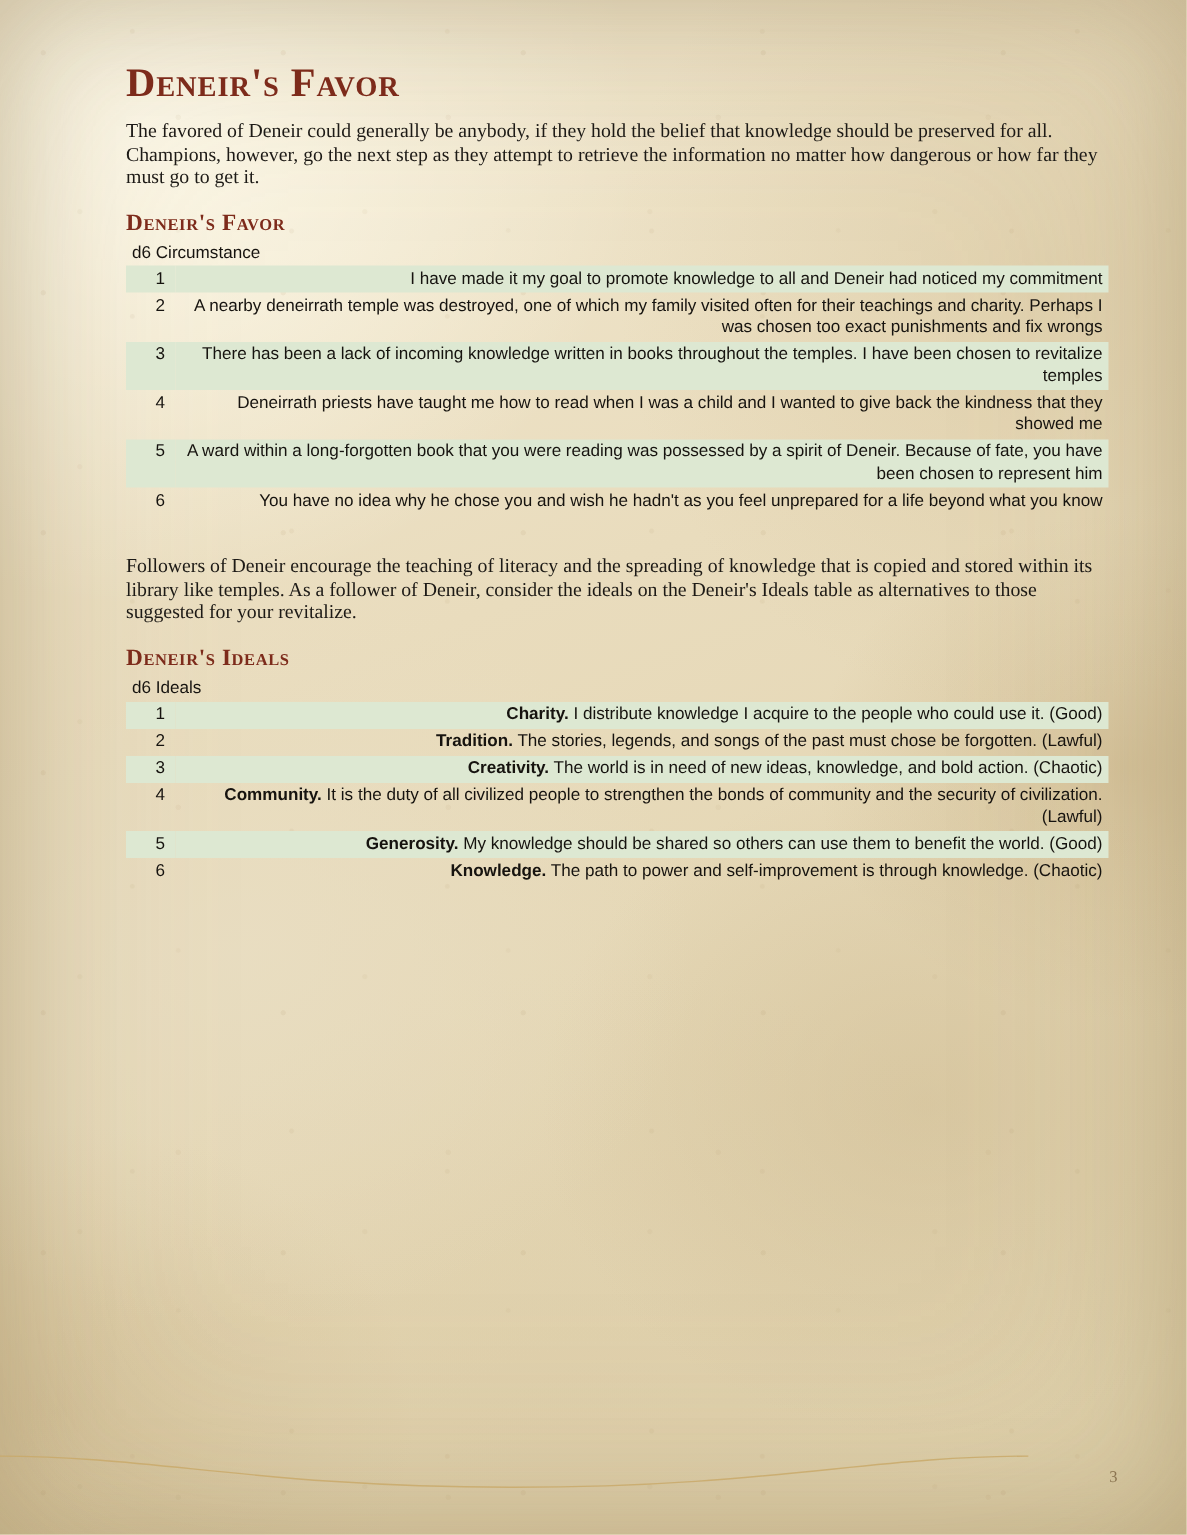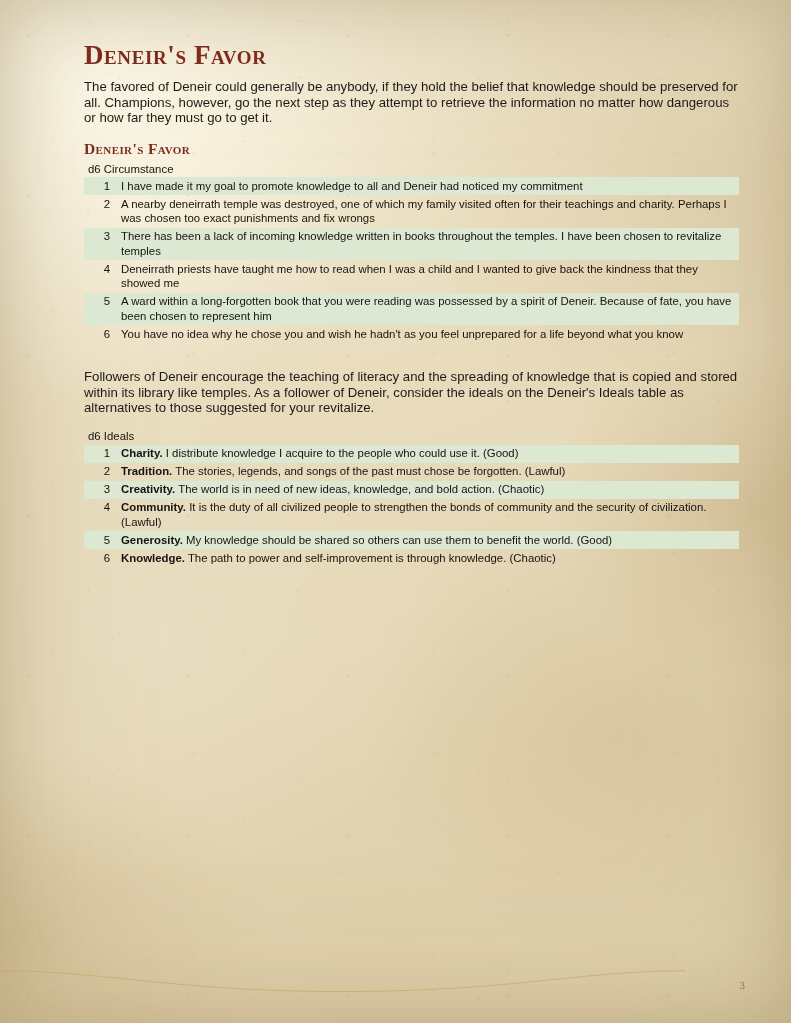"The favored of Deneir could" p.intro { font-family: Liberation Sans, sans-serif -> Liberation Serif, serif }
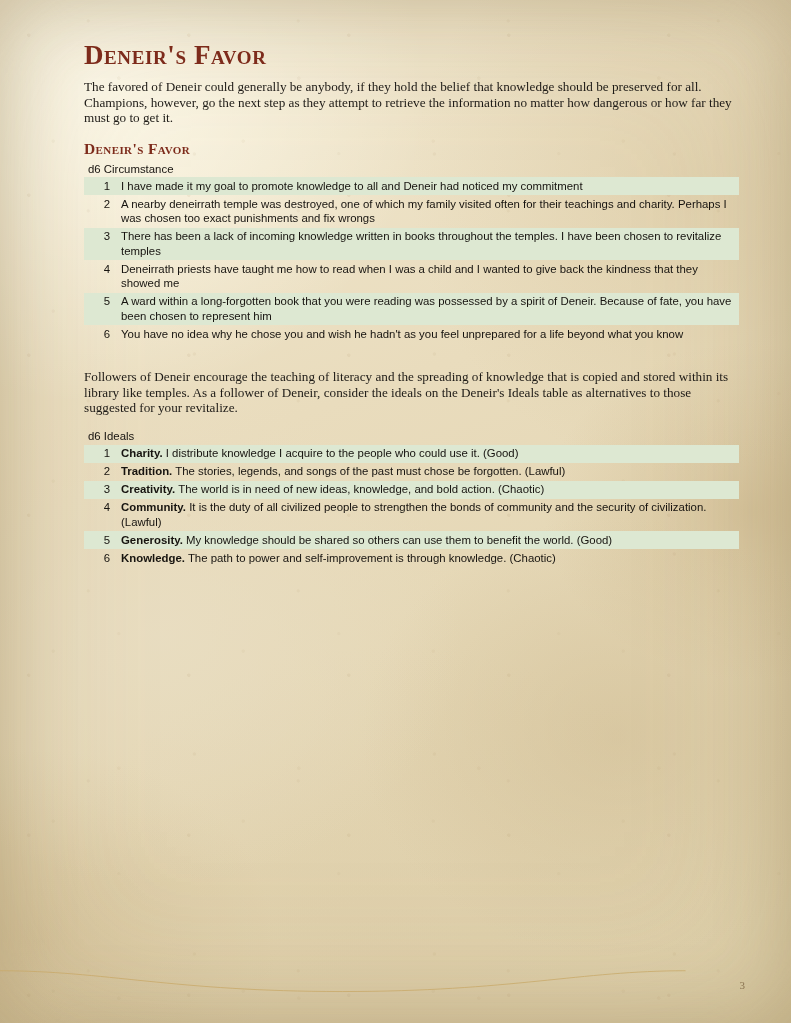"I have made it my" .row td { text-align: none -> right }
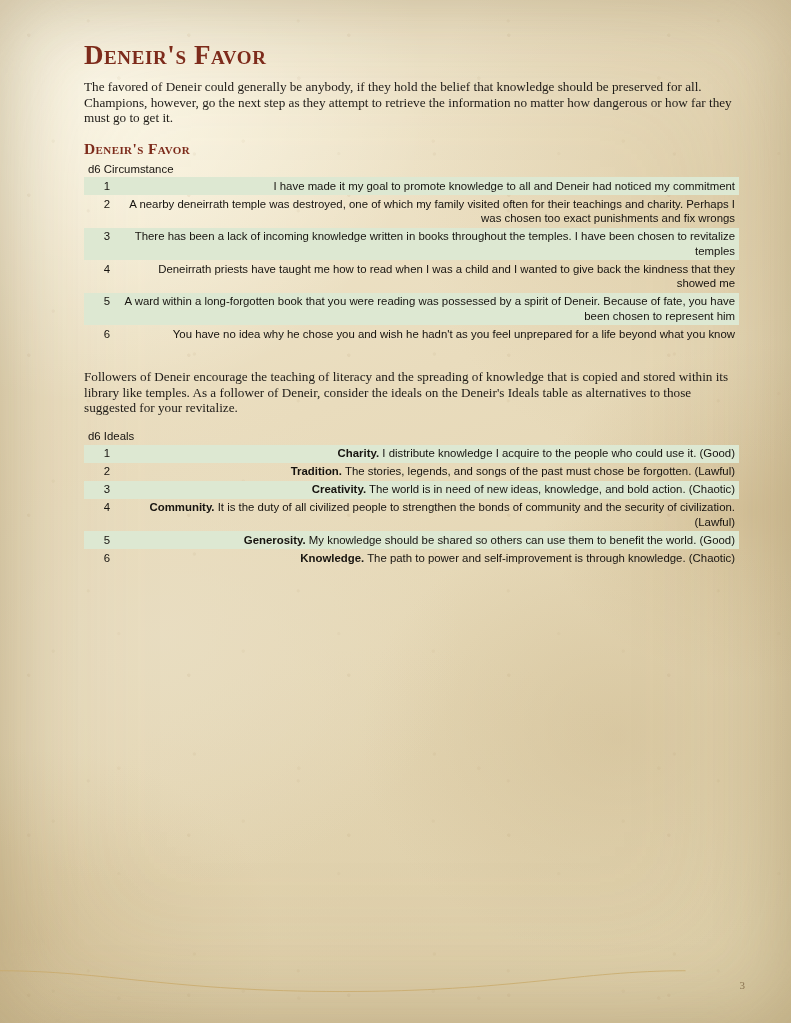"Deneir's Ideals" h2.subtitle { html: none -> <h2>Deneir's Ideals</h2> }
